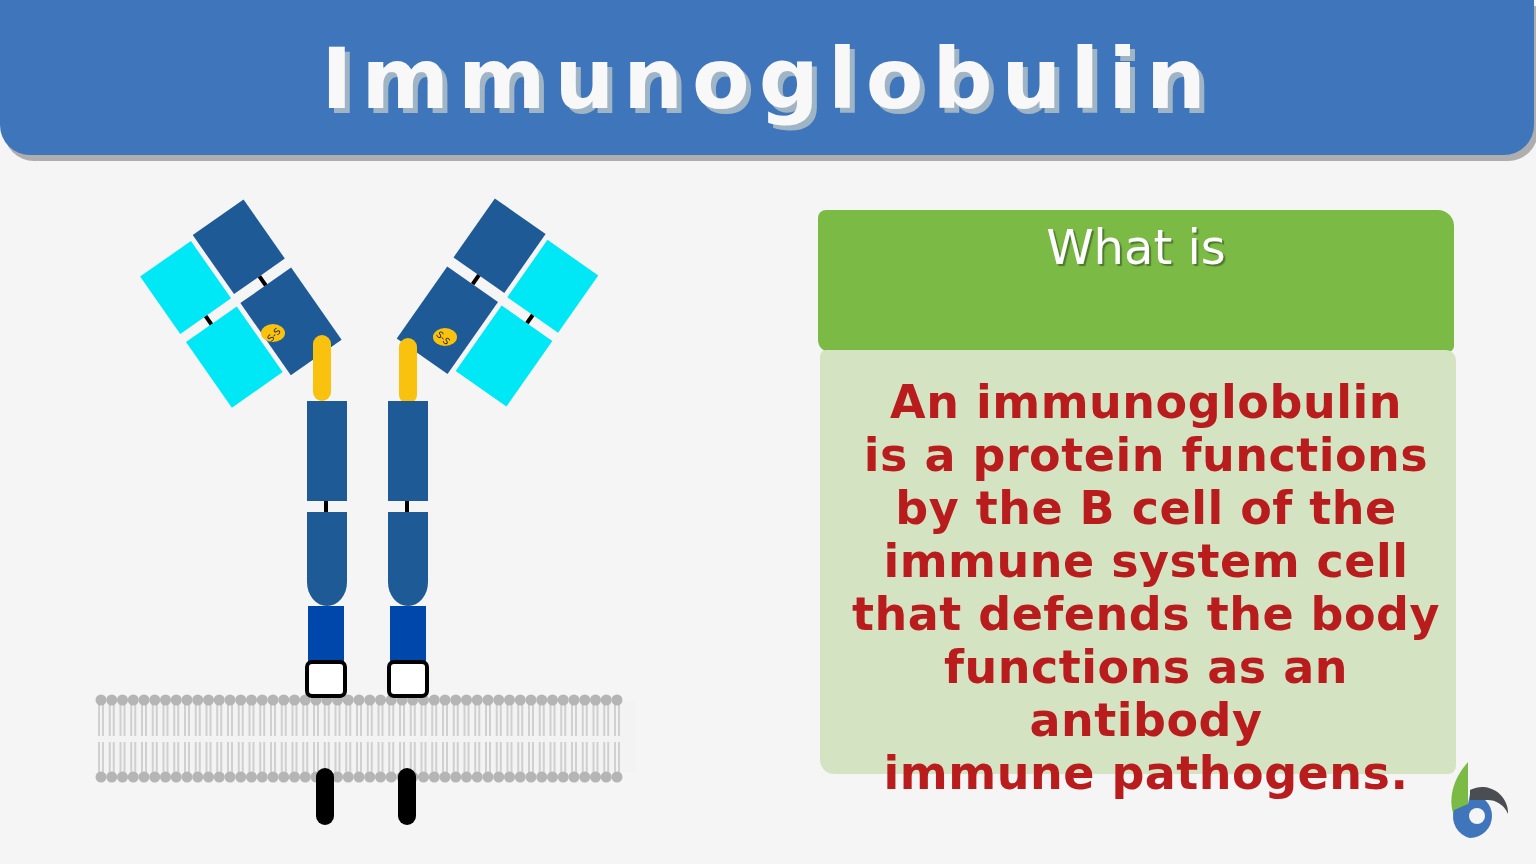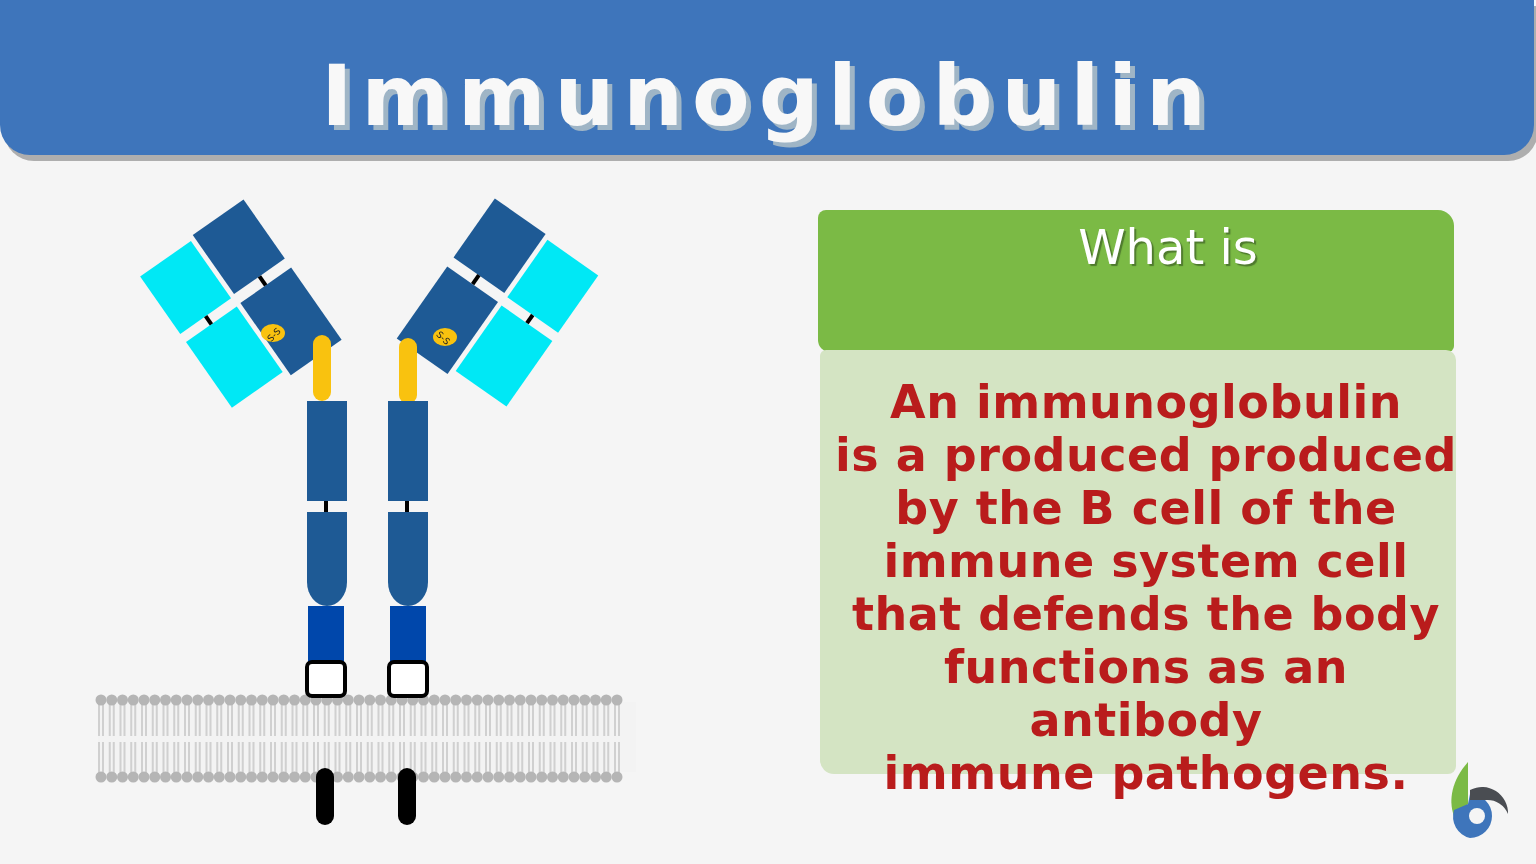"Immunoglobulin" .title { margin-top: 17px -> none }
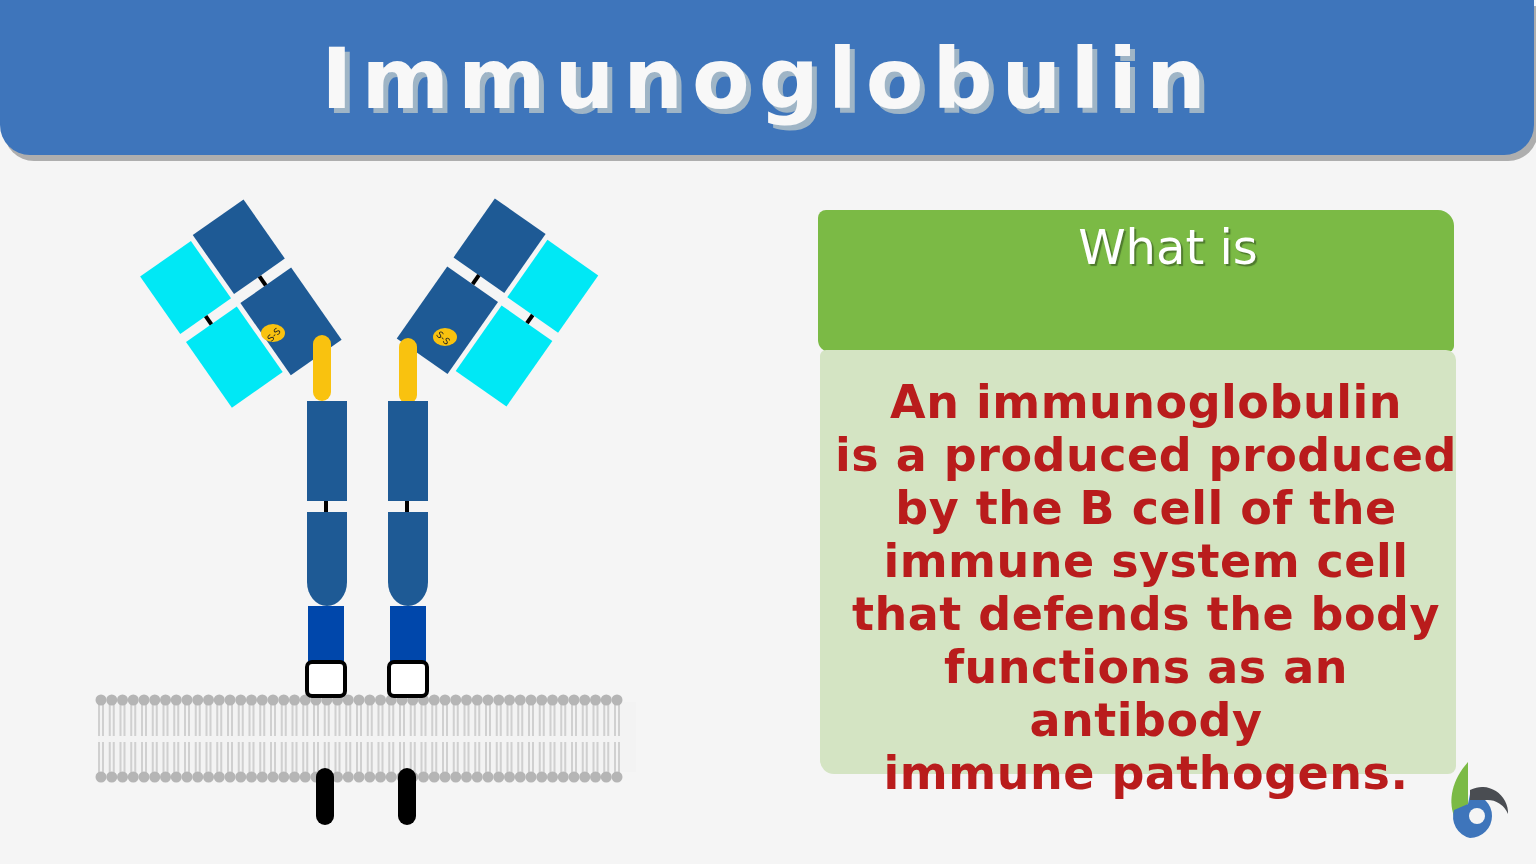"What is" .q-text { margin-left: 32px -> none }
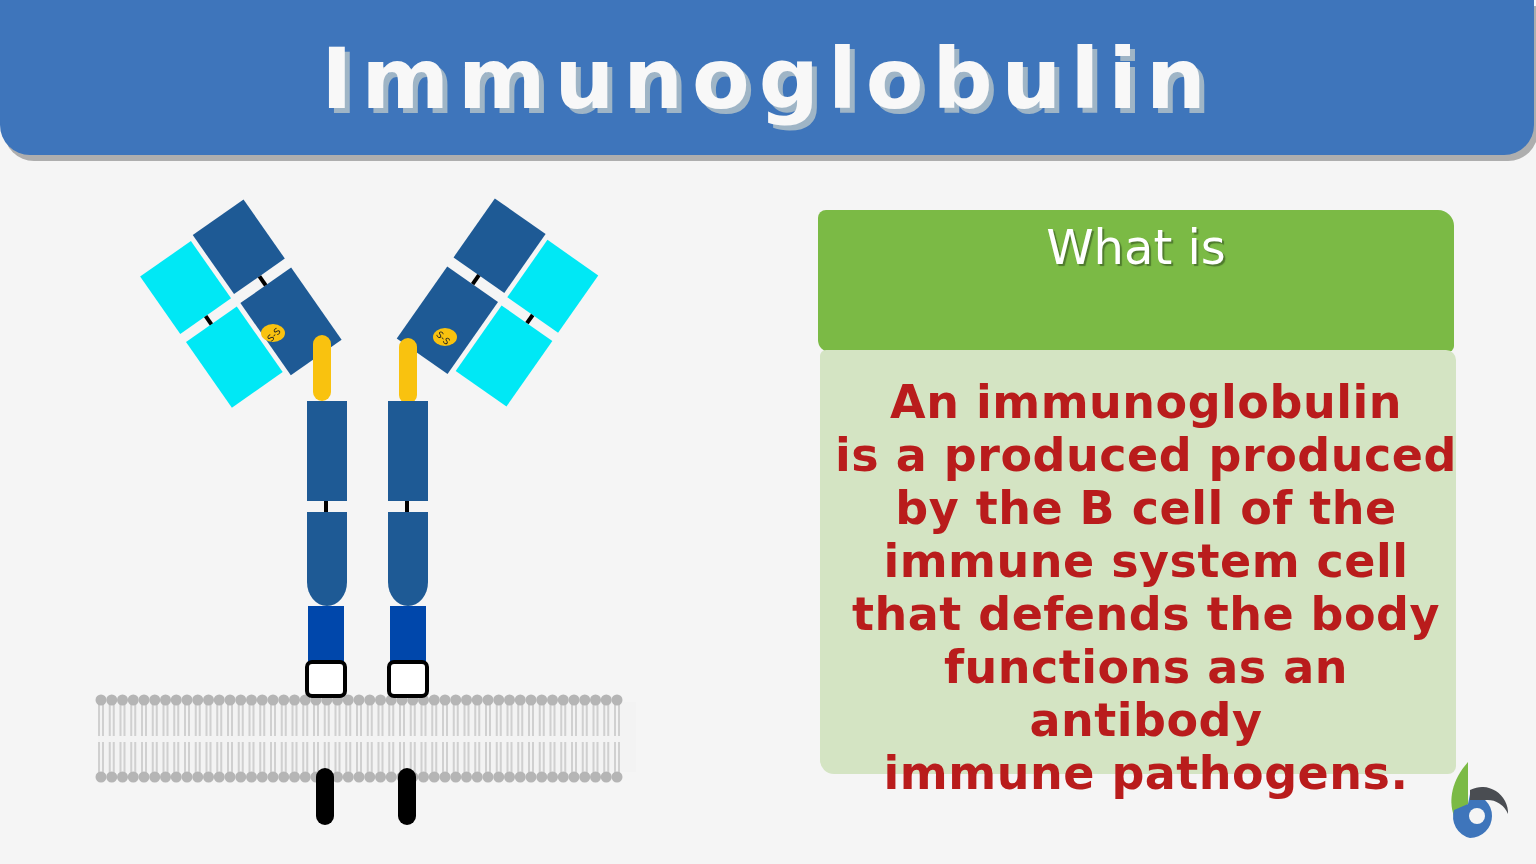"is a produced produced" div { text: produced produced -> protein functions }
